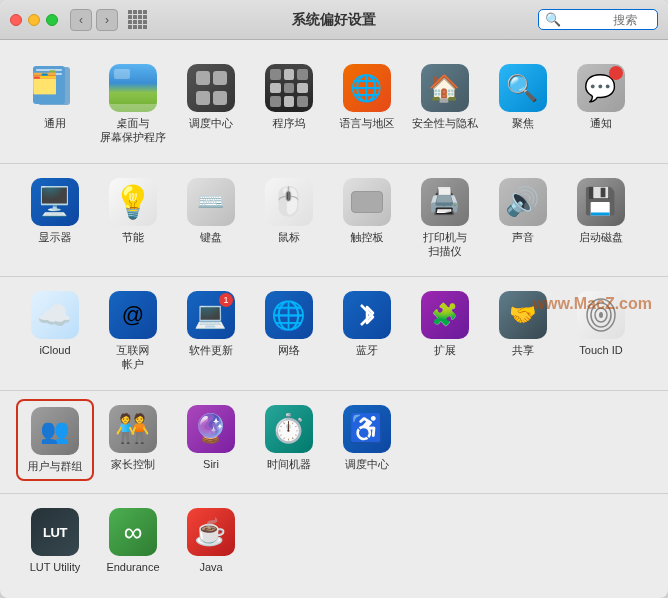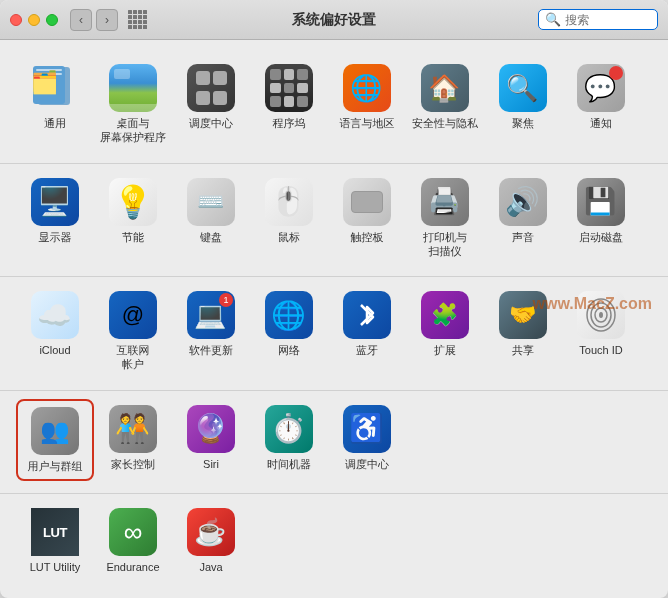"搜索" .search-box input { margin-left: none -> 48px }
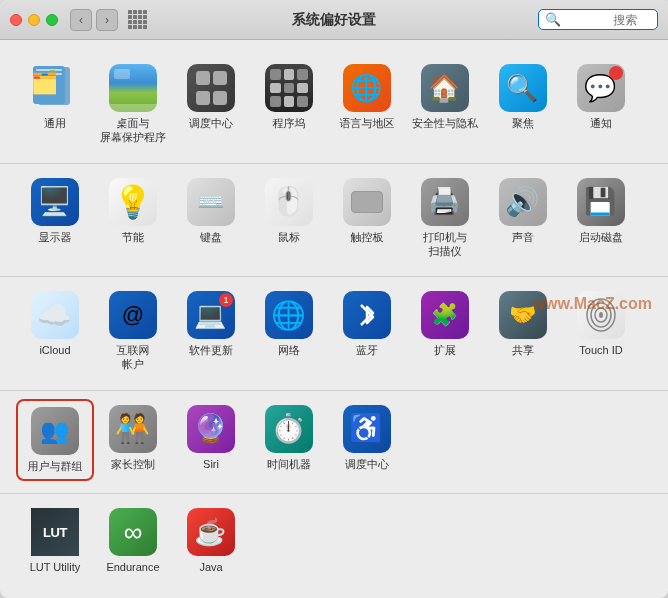"LUT" .lut-icon { border-radius: 0 -> 10px }
